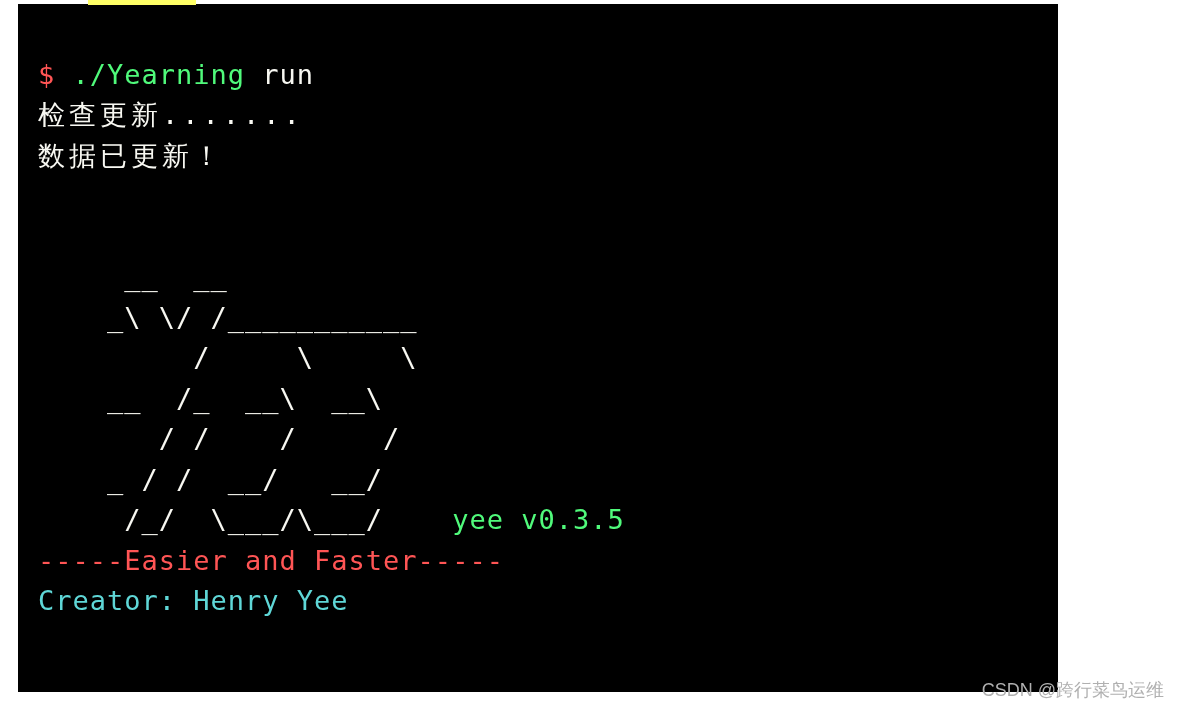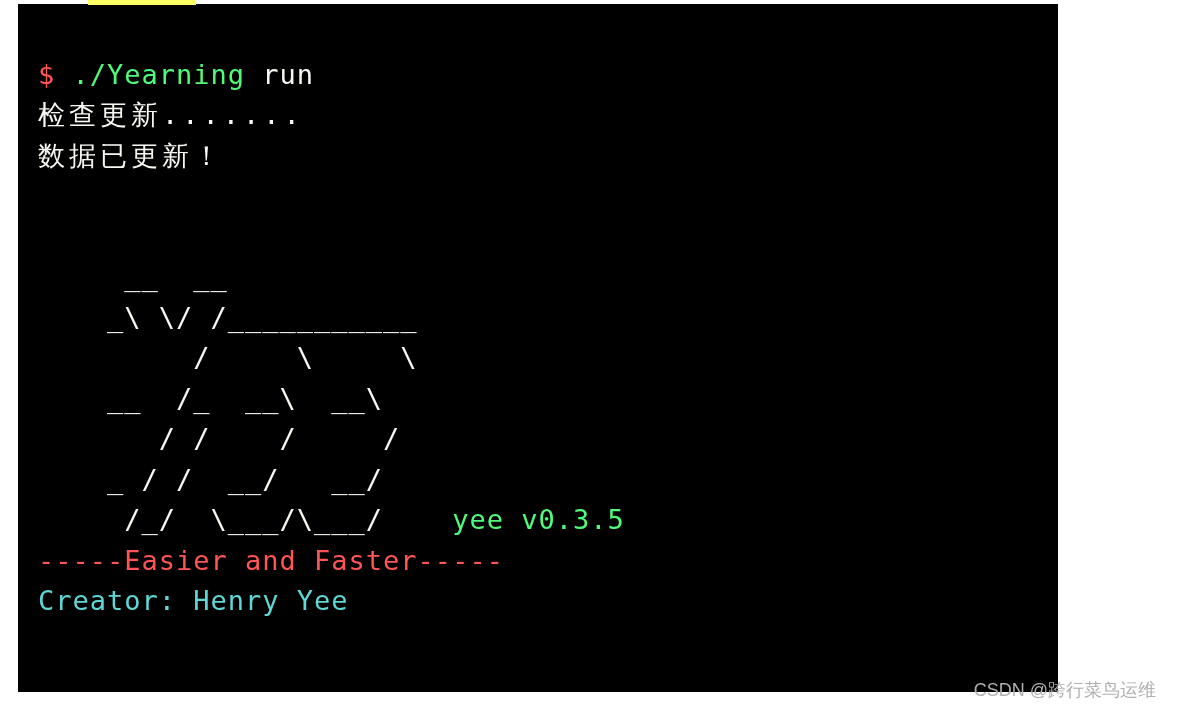"CSDN @跨行菜鸟运维" .watermark { right: 28px -> 20px }
